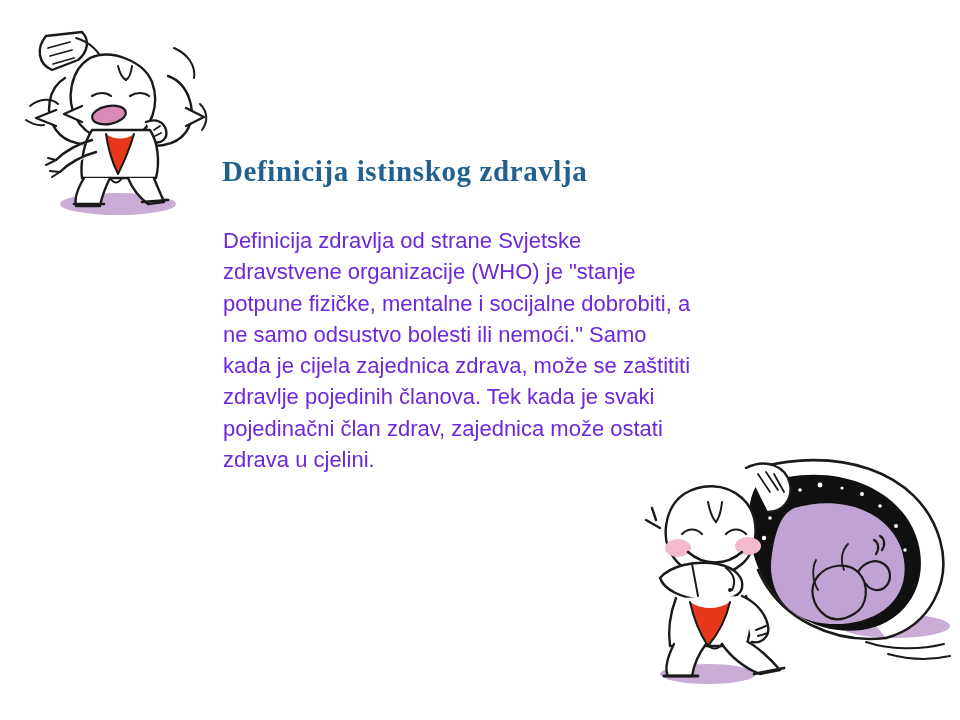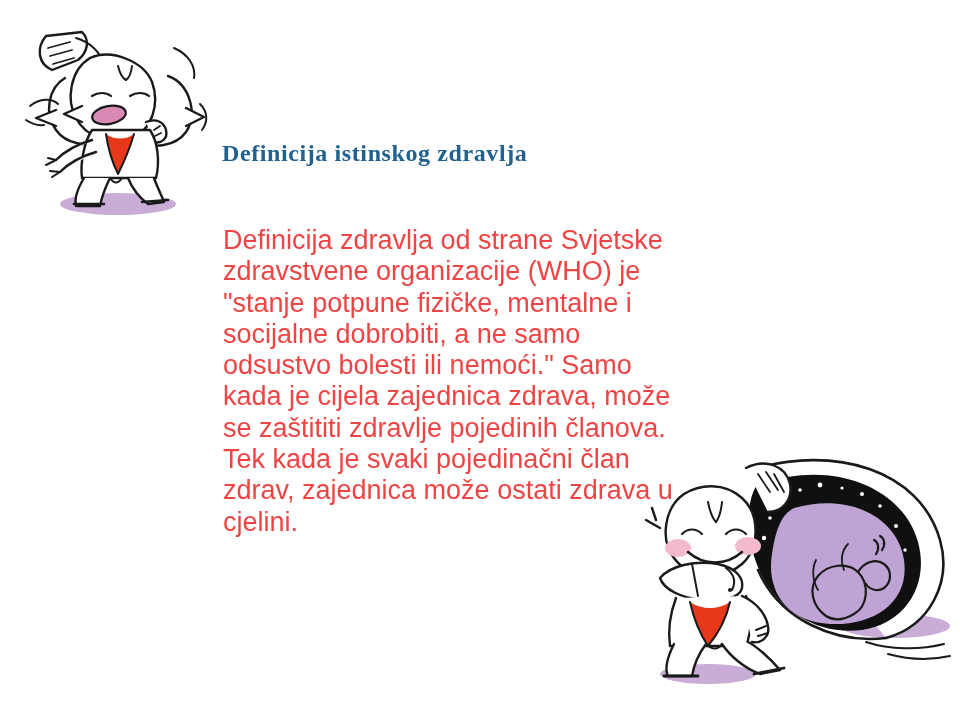"Definicija istinskog zdravlja" #slide-title { font-size: 24px -> 29px; top: 140px -> 155px }
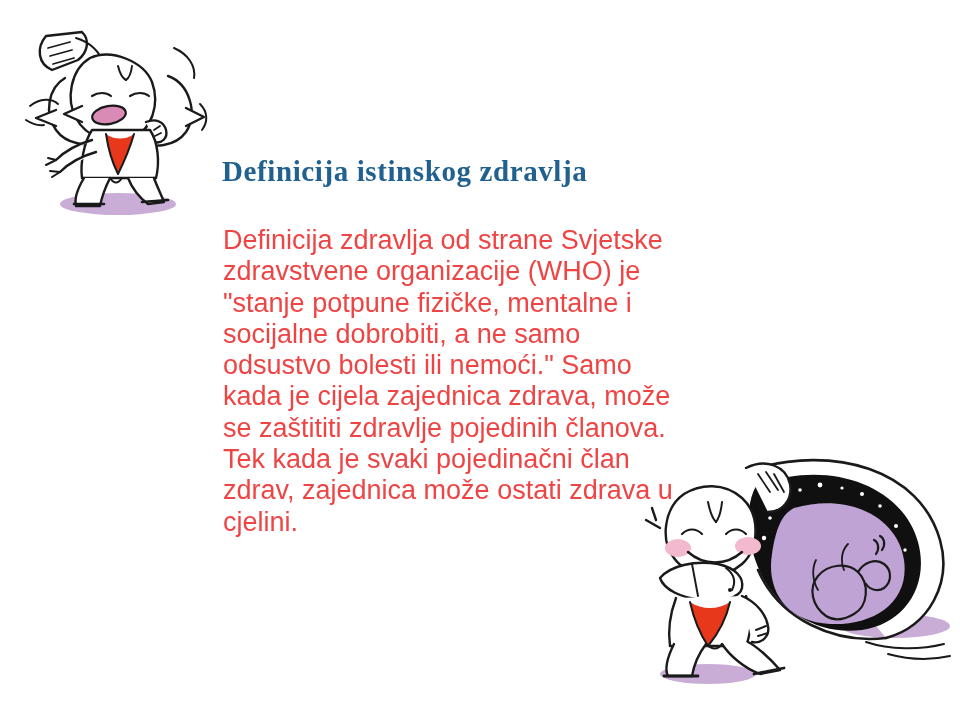"Definicija zdravlja od strane Svjetske" #slide-body { color: #ef4444 -> #6d28d9; font-size: 27px -> 22px }
